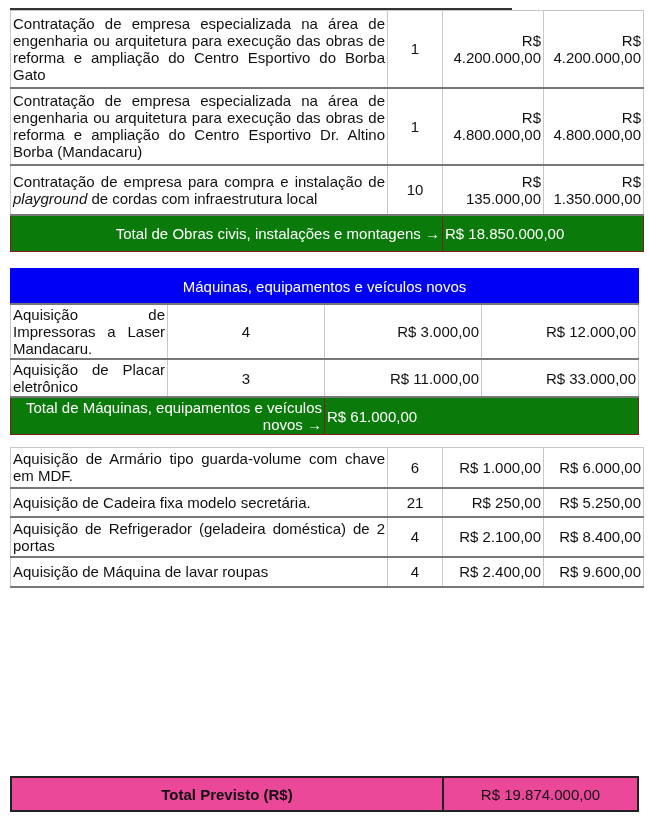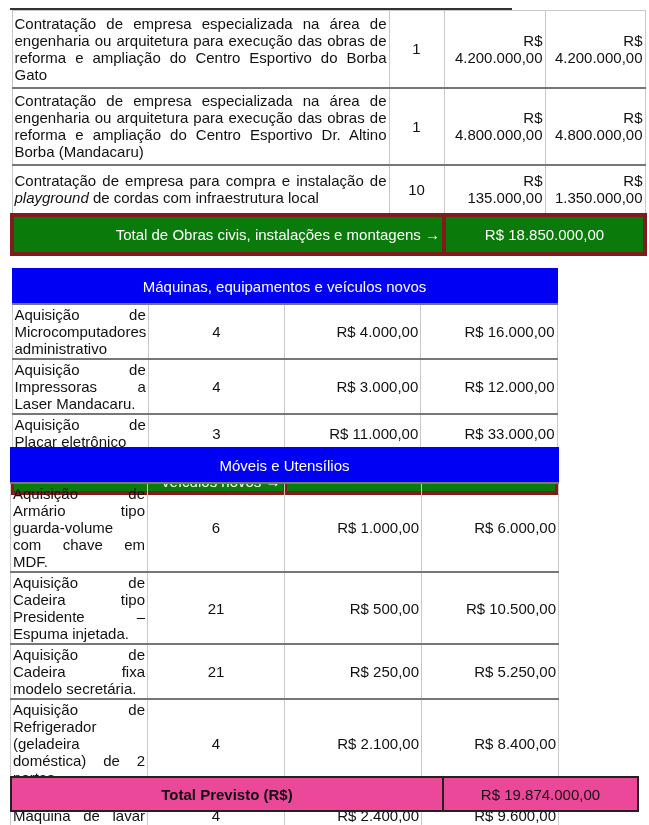"Total de Obras civis, instalações" tr.green td { border: 4px solid #7f1d1d -> 1px solid #7f1d1d }
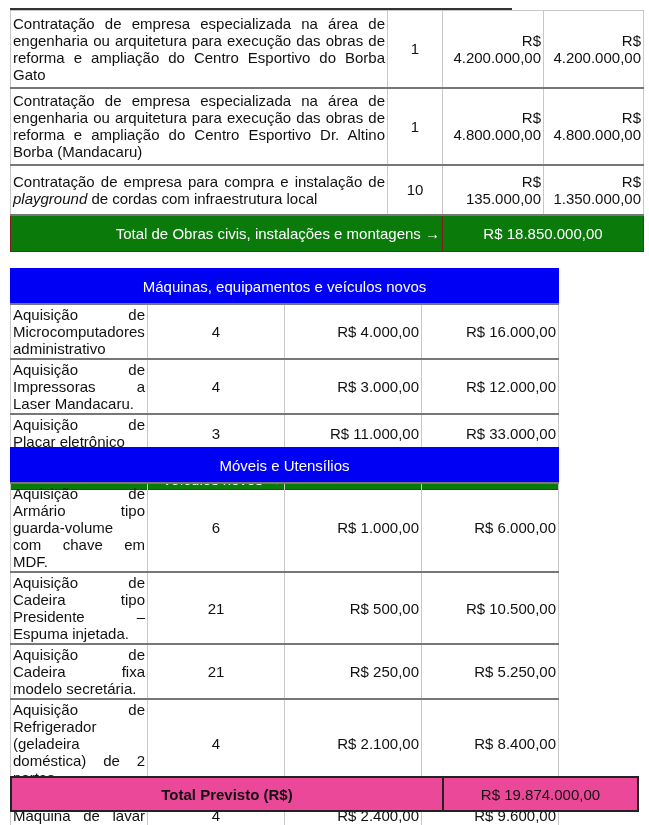"R$ 18.850.000,00" tr.green td.gval { text-align: center -> none }
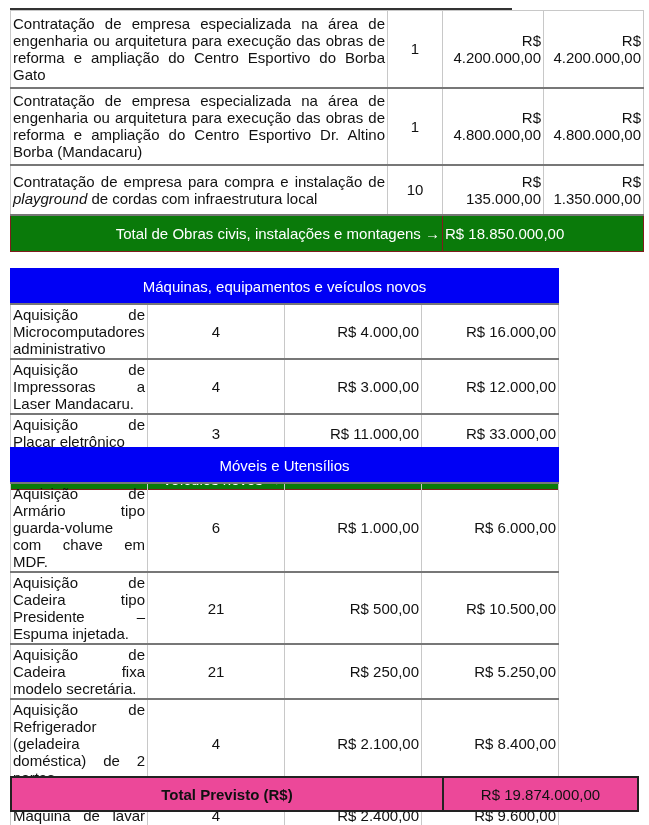"Máquinas, equipamentos e veículos novos" table { width: 549px -> 629px }
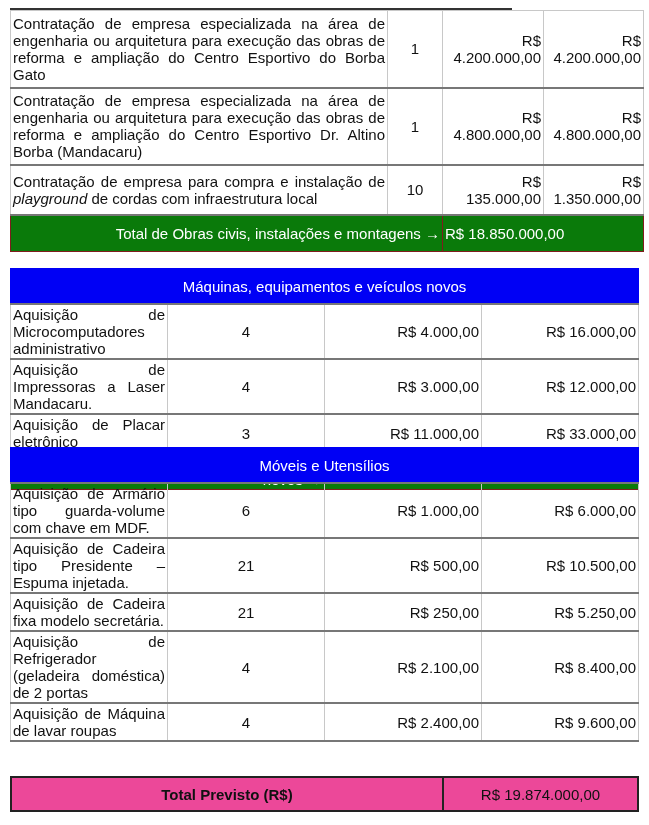"Aquisição de Microcomputadores" tr.item { html: <tr> <td>Aquisição de Microcomputadores administrativo</td> <td>4</td> <td>R$ 4.000,00</td> <td>R$ 16.000,00</td> </tr> -> none }
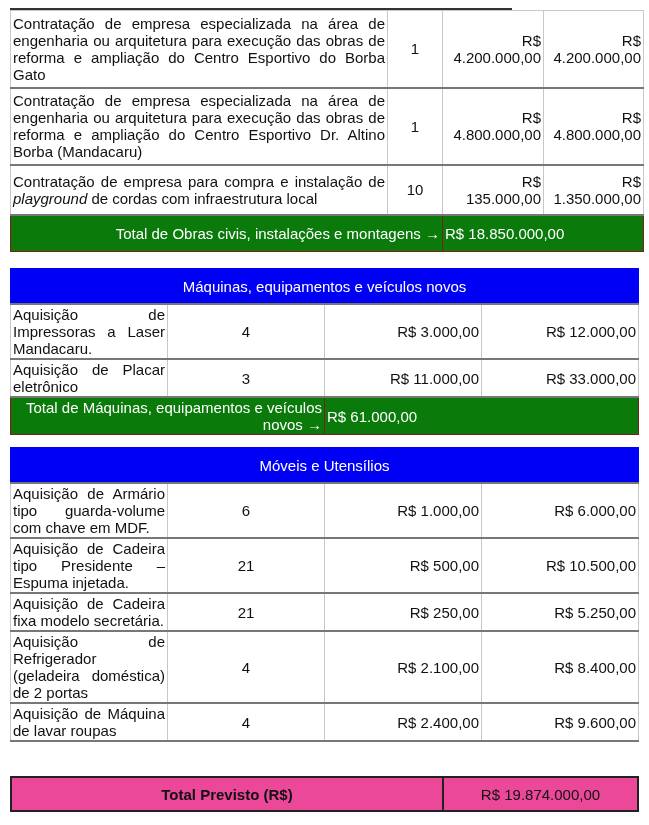"Móveis e Utensílios" tr.blue { html: <tr> <td>Móveis e Utensílios</td> </tr> -> none }
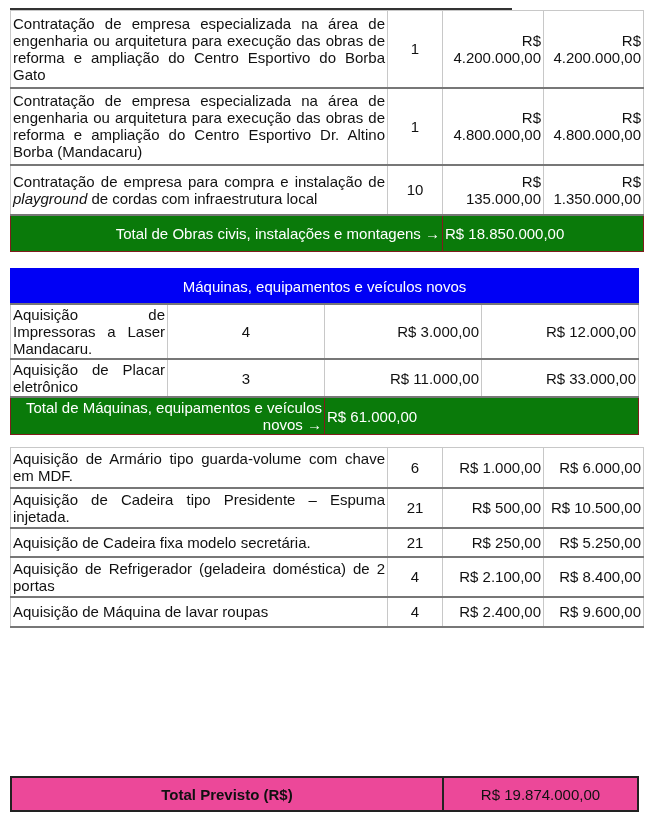"Aquisição de Cadeira tipo Presidente" tr.item { html: <tr> <td>Aquisição de Cadeira tipo Presidente – Espuma injetada.</td> <td>21</td> <td>R$ 500,00</td> <td>R$ 10.500,00</td> </tr> -> none }
